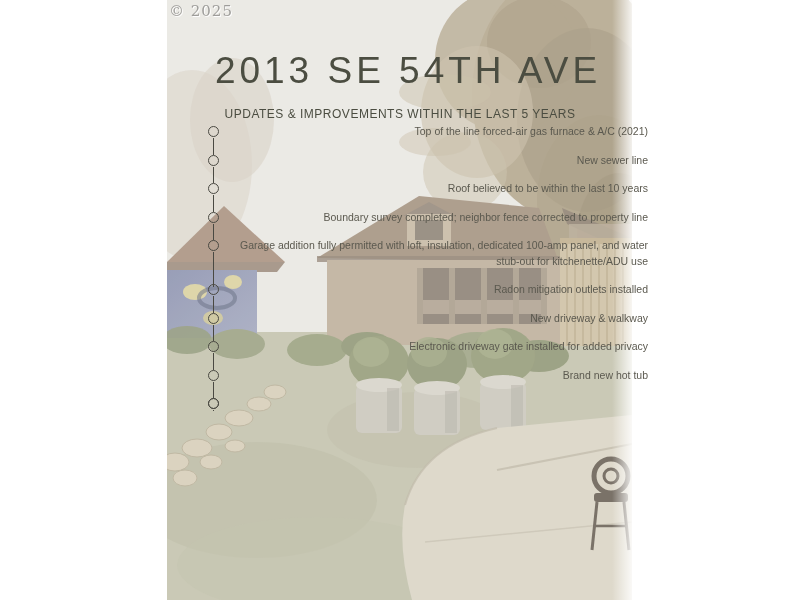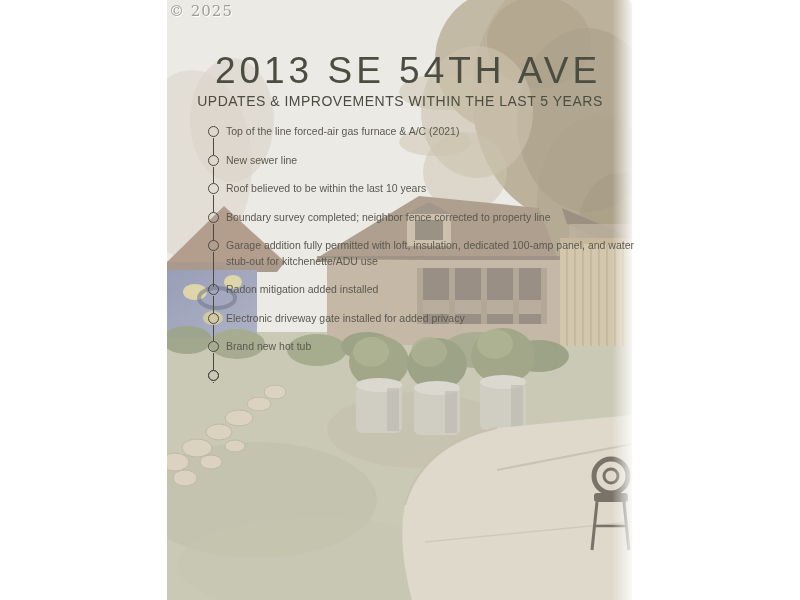"UPDATES & IMPROVEMENTS WITHIN THE" .subtitle { font-size: 14px -> 12px; margin-top: 2px -> 16px }
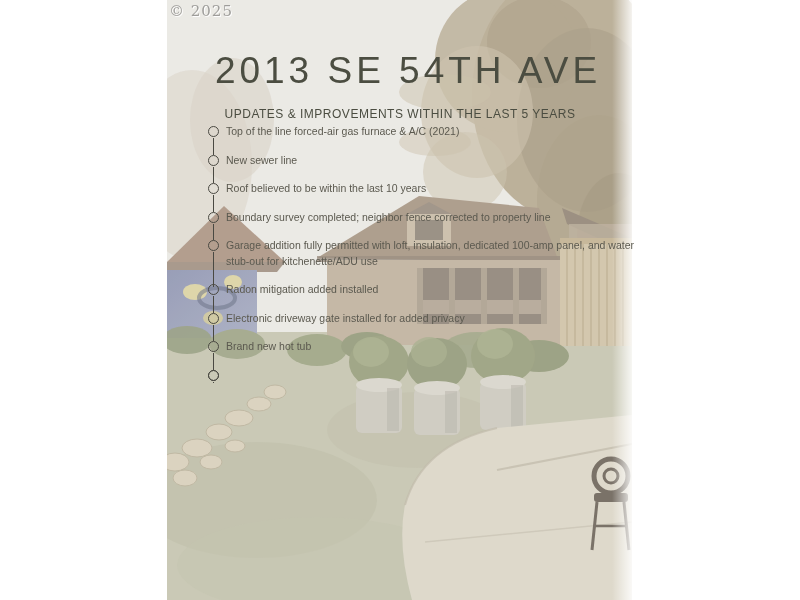"Top of the line forced-air" .timeline { text-align: none -> right }
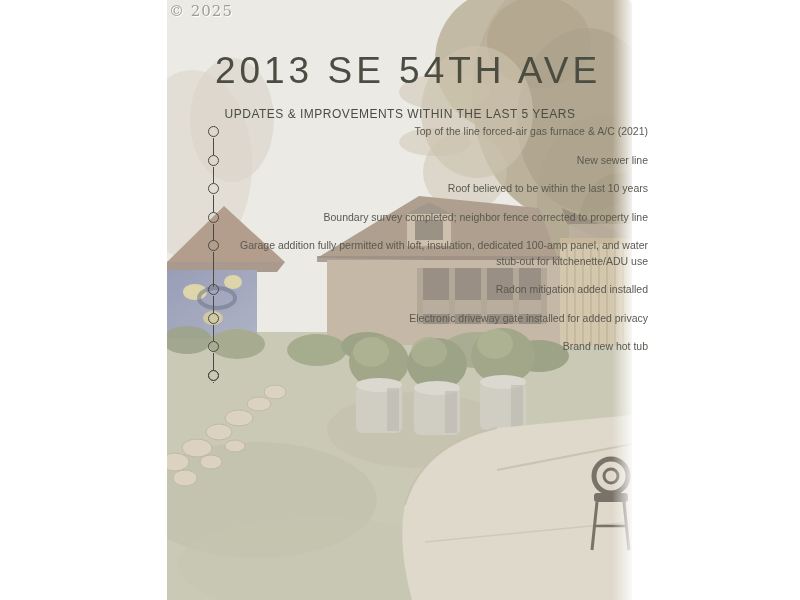"Radon mitigation added installed" span { text: added -> outlets }
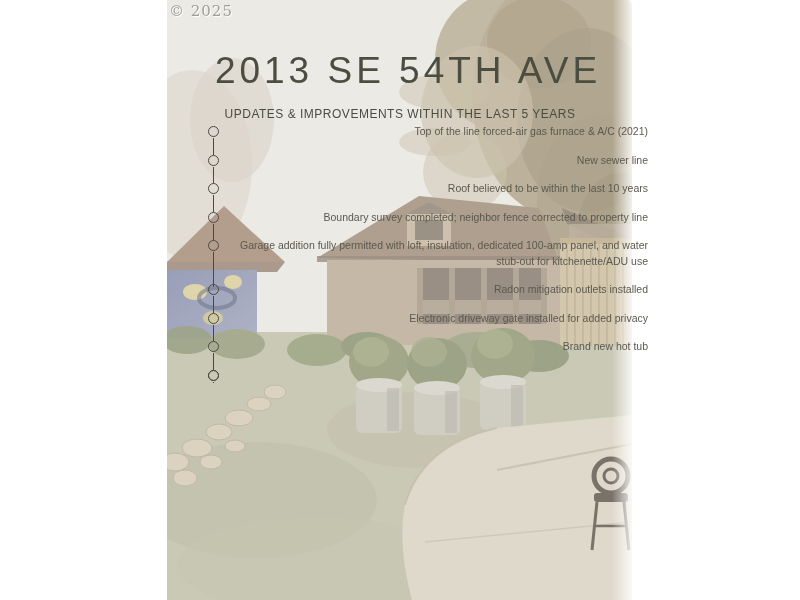"New driveway & walkway" li { html: none -> <li> <span></span> <span></span> <span>New driveway &amp; walkway</span> </li> }
